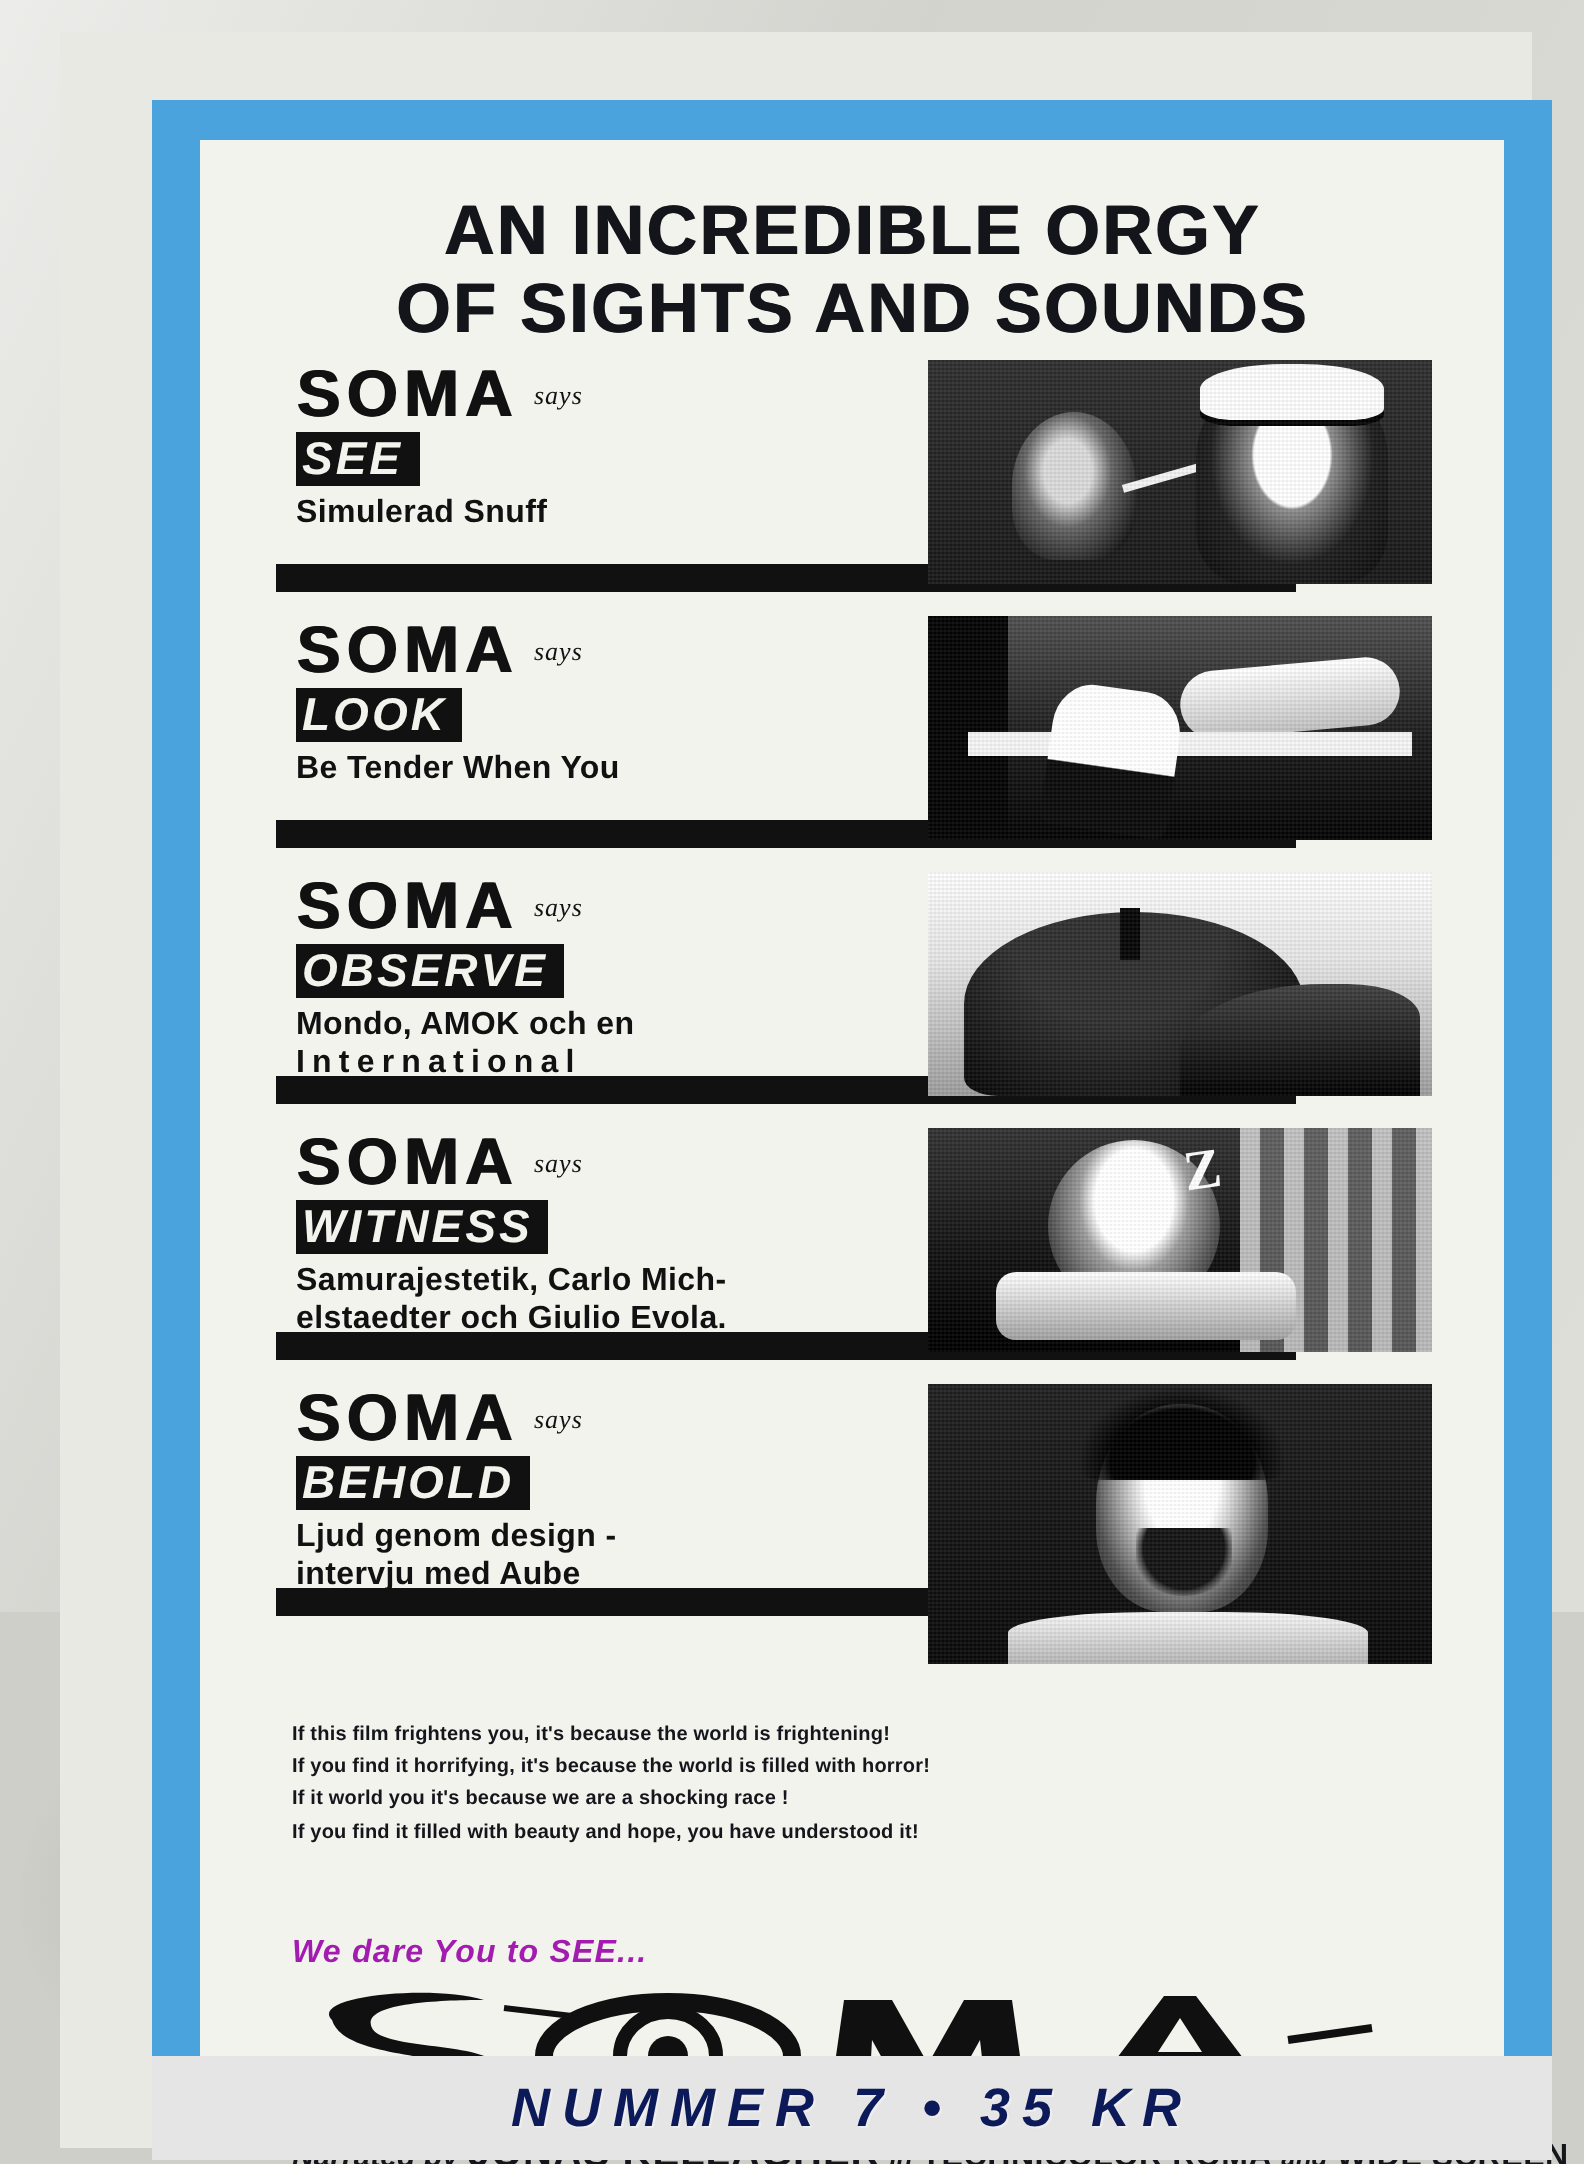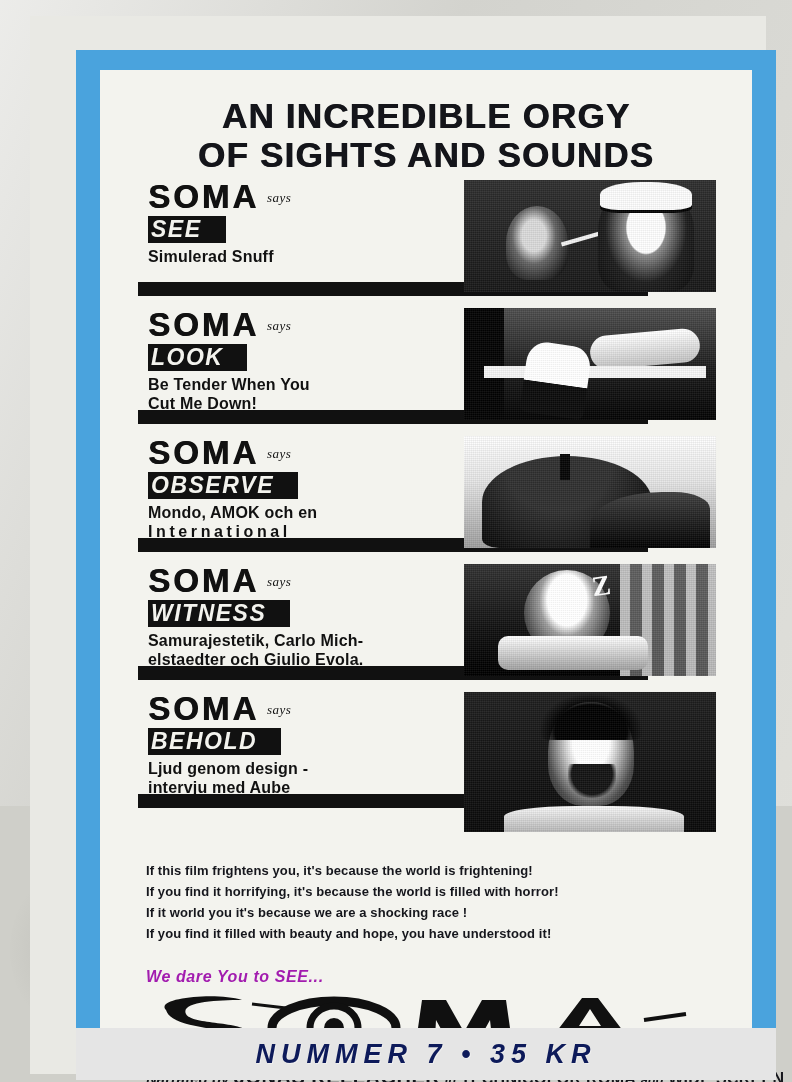"SEE" .verb { padding: 1px 24px 2px 3px -> 1px 8px 2px 3px }
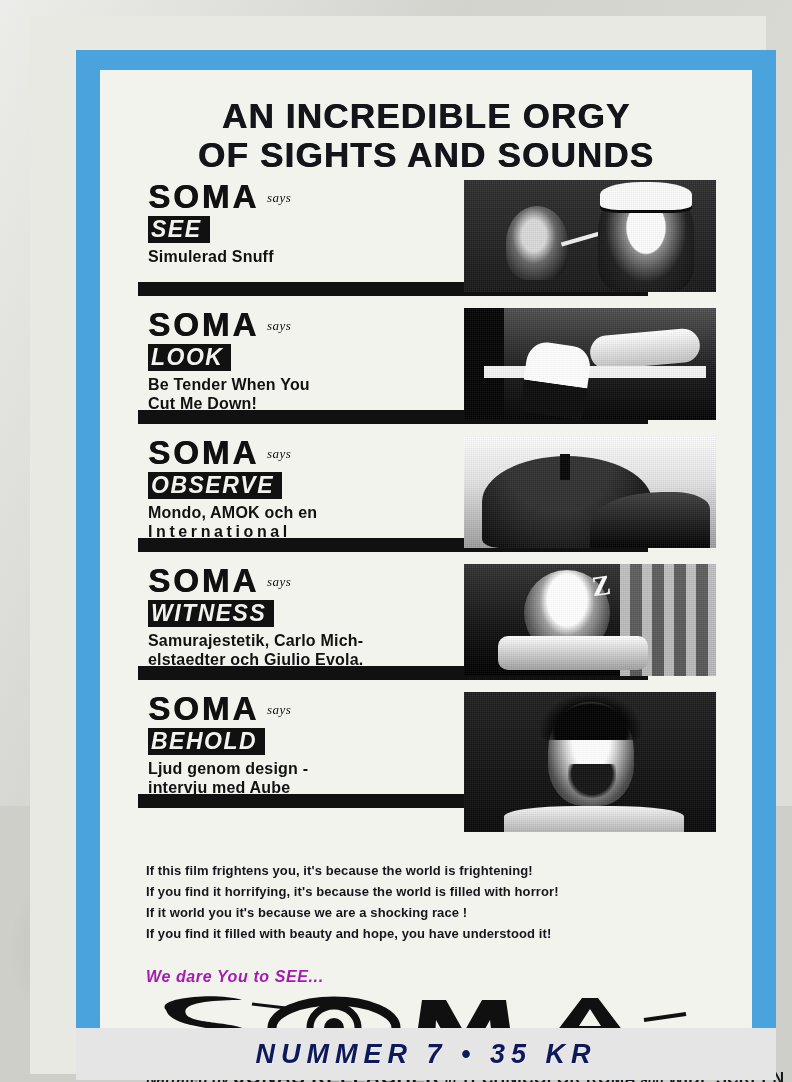"Cut Me Down!" div { html: <div>Cut Me Down!</div> -> none }
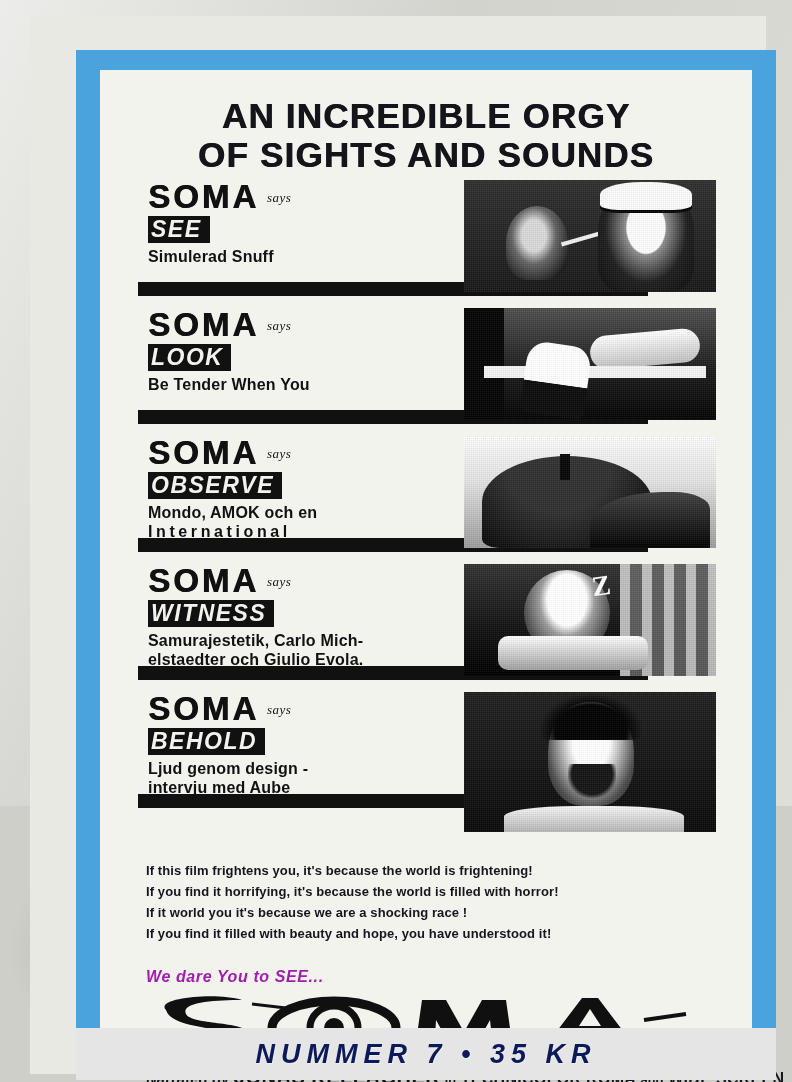"If this film frightens you," .quotes { font-size: 13px -> 10px }
